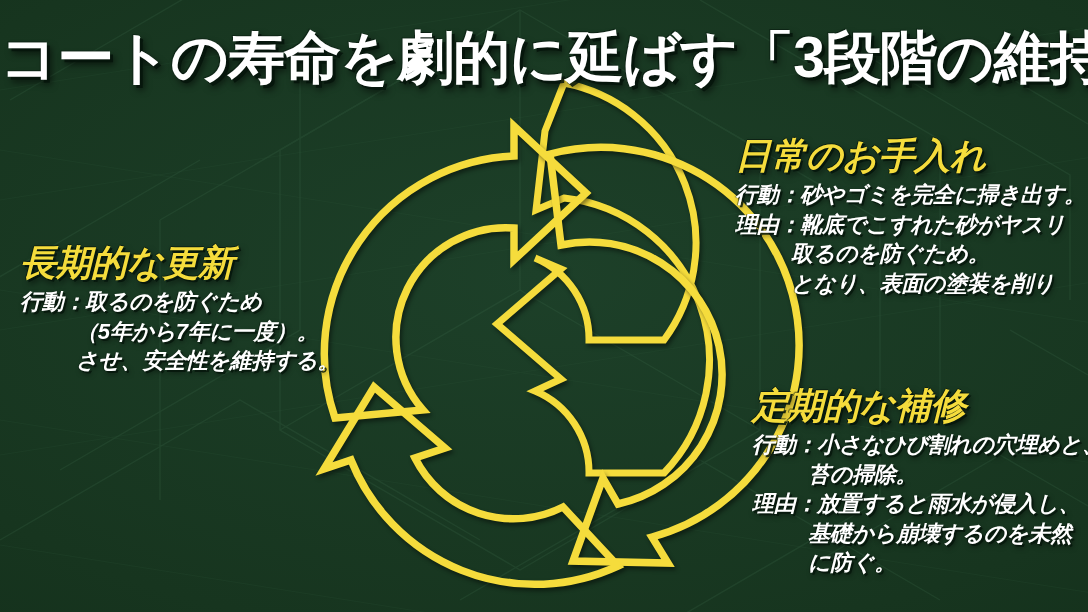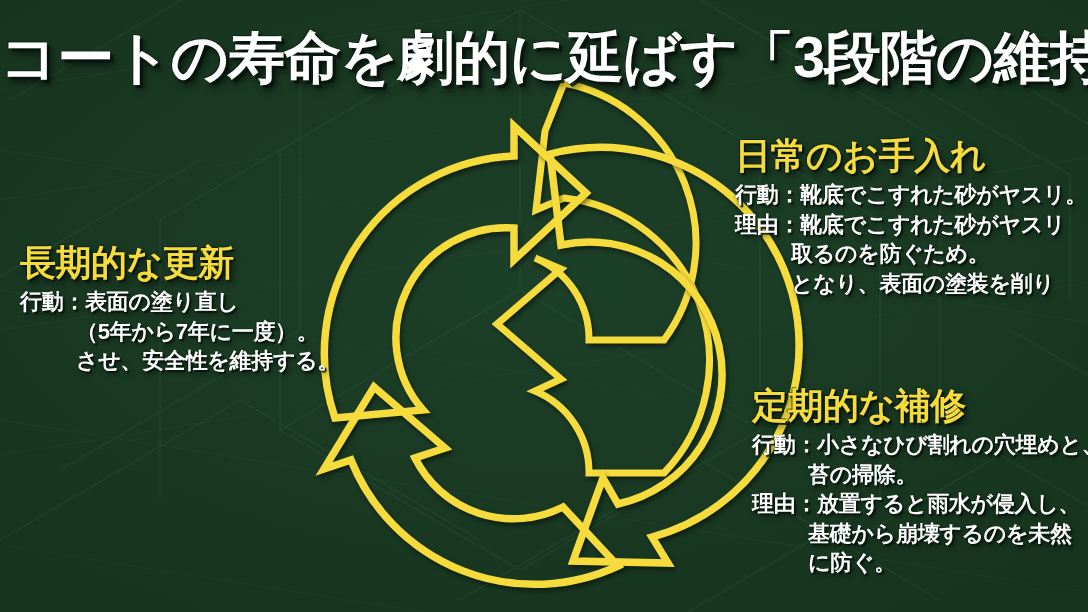"日常のお手入れ" .block { font-style: none -> italic }
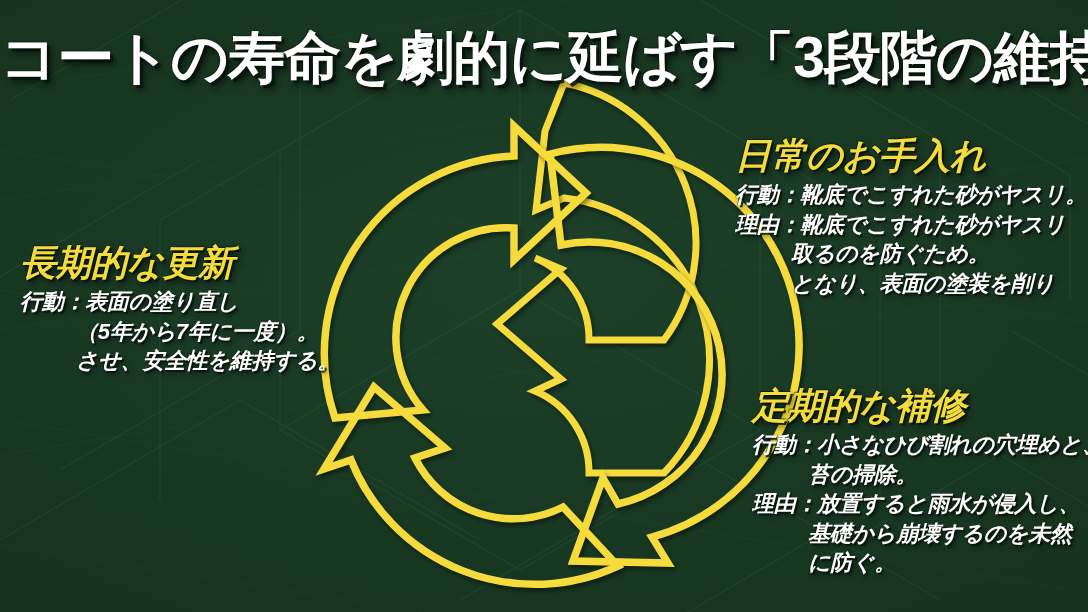"行動：靴底でこすれた砂がヤスリ。" span.line { text: 靴底でこすれた砂がヤスリ -> 砂やゴミを完全に掃き出す }
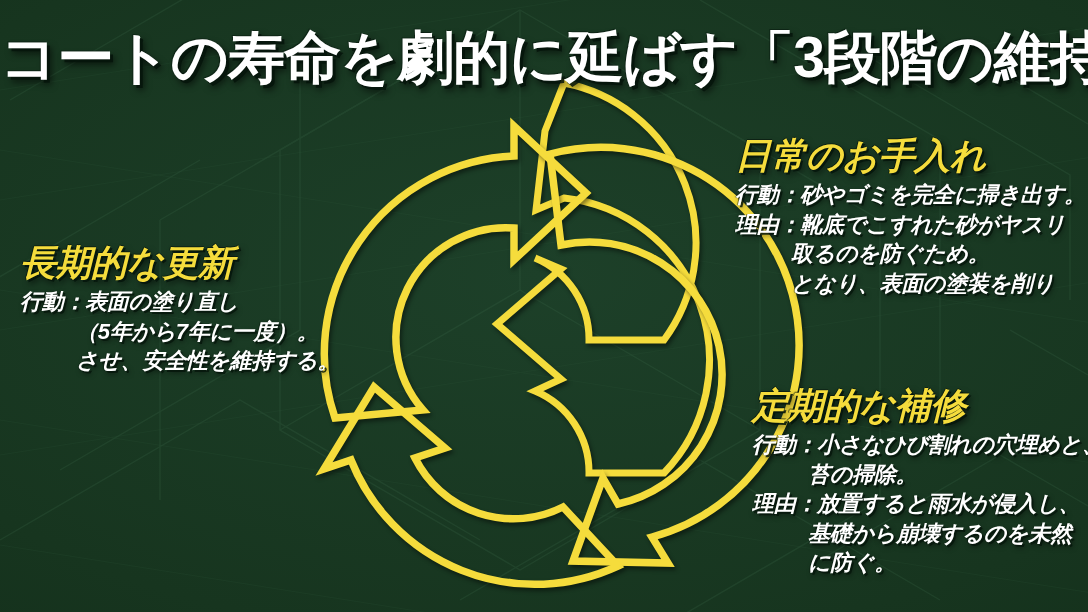"行動：表面の塗り直し" span.line { text: 表面の塗り直し -> 取るのを防ぐため }
